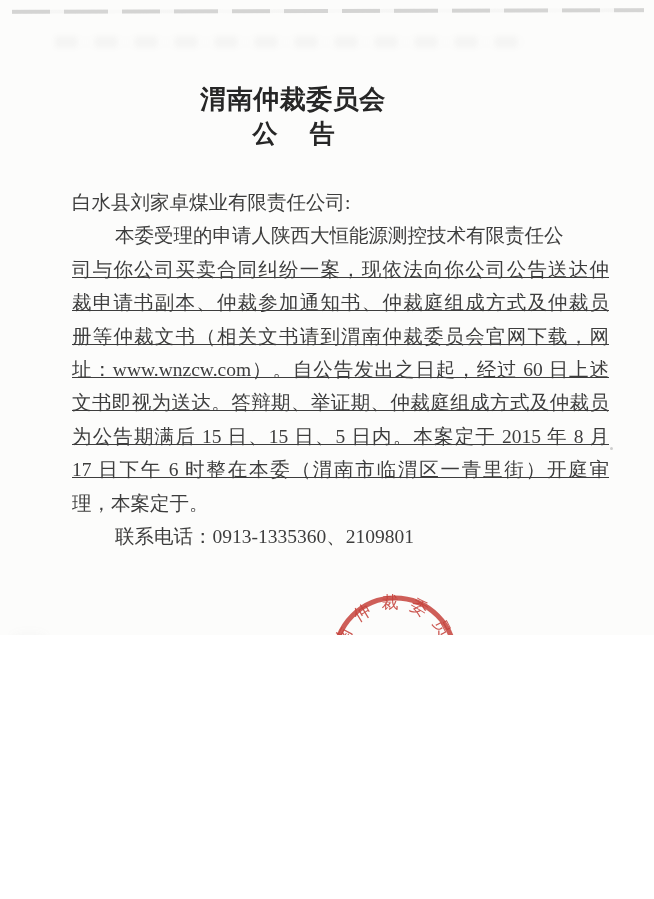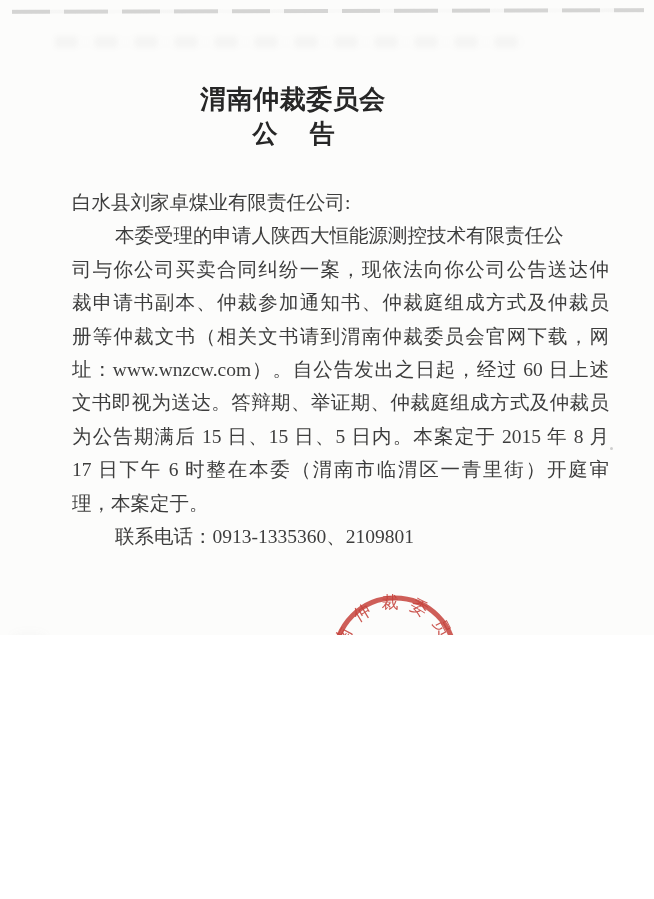"司与你公司买卖合同纠纷一案，现依法向你公司公告送达仲" .tline.justify { text-decoration: none -> underline }
